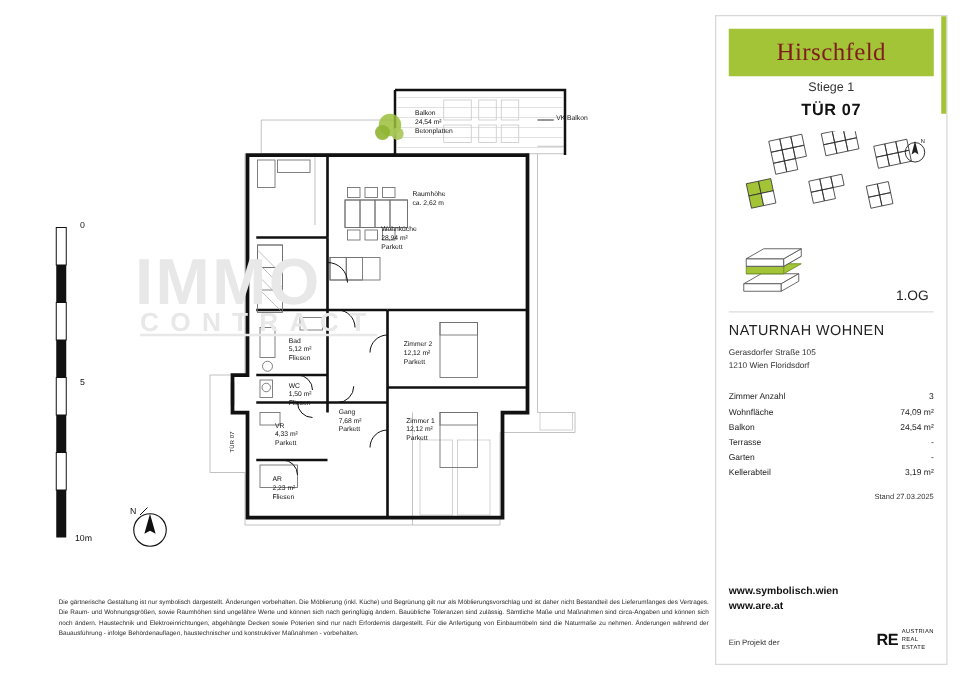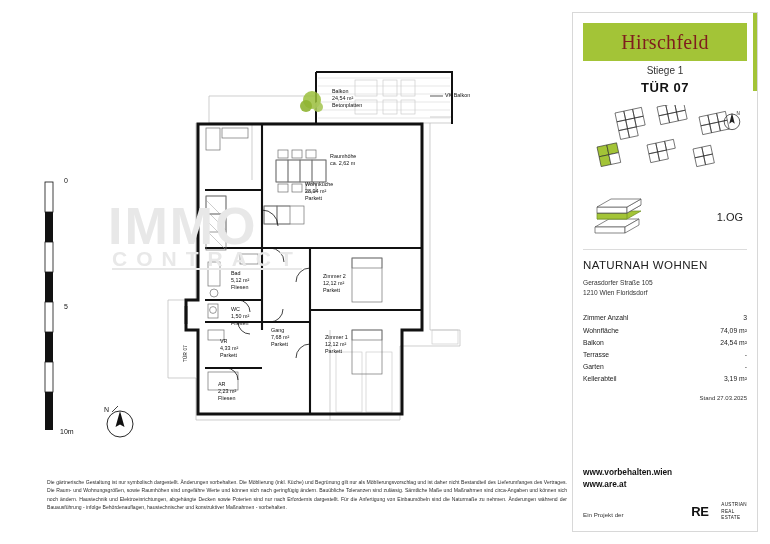"1.OG" .floor-badge { bottom: 20px -> 0 }
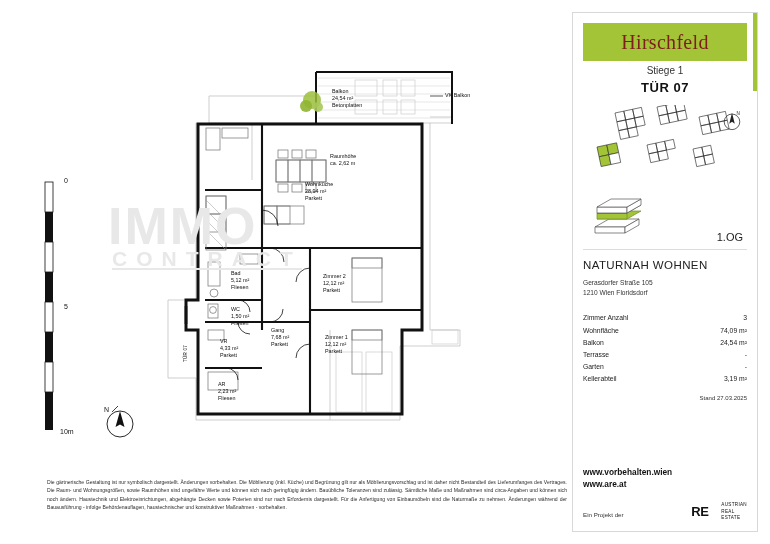"www.vorbehalten.wien" div { text: www.vorbehalten.wien -> www.symbolisch.wien }
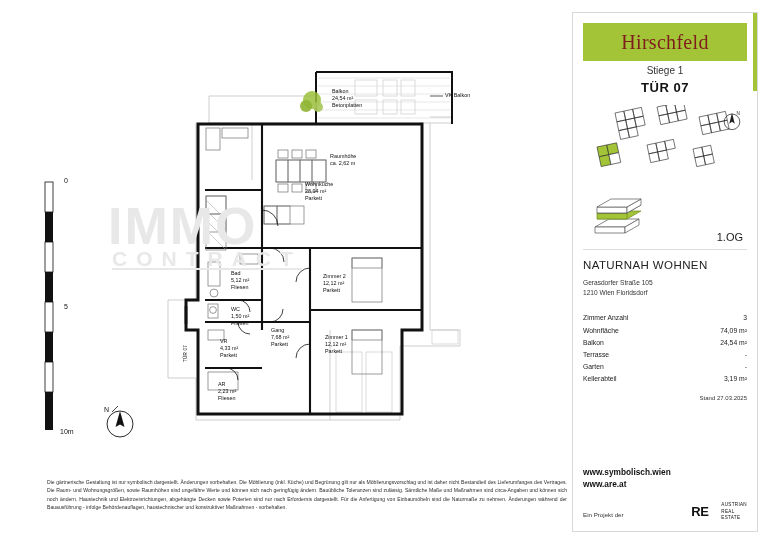"RE" .re-logo { gap: 13px -> 3px }
